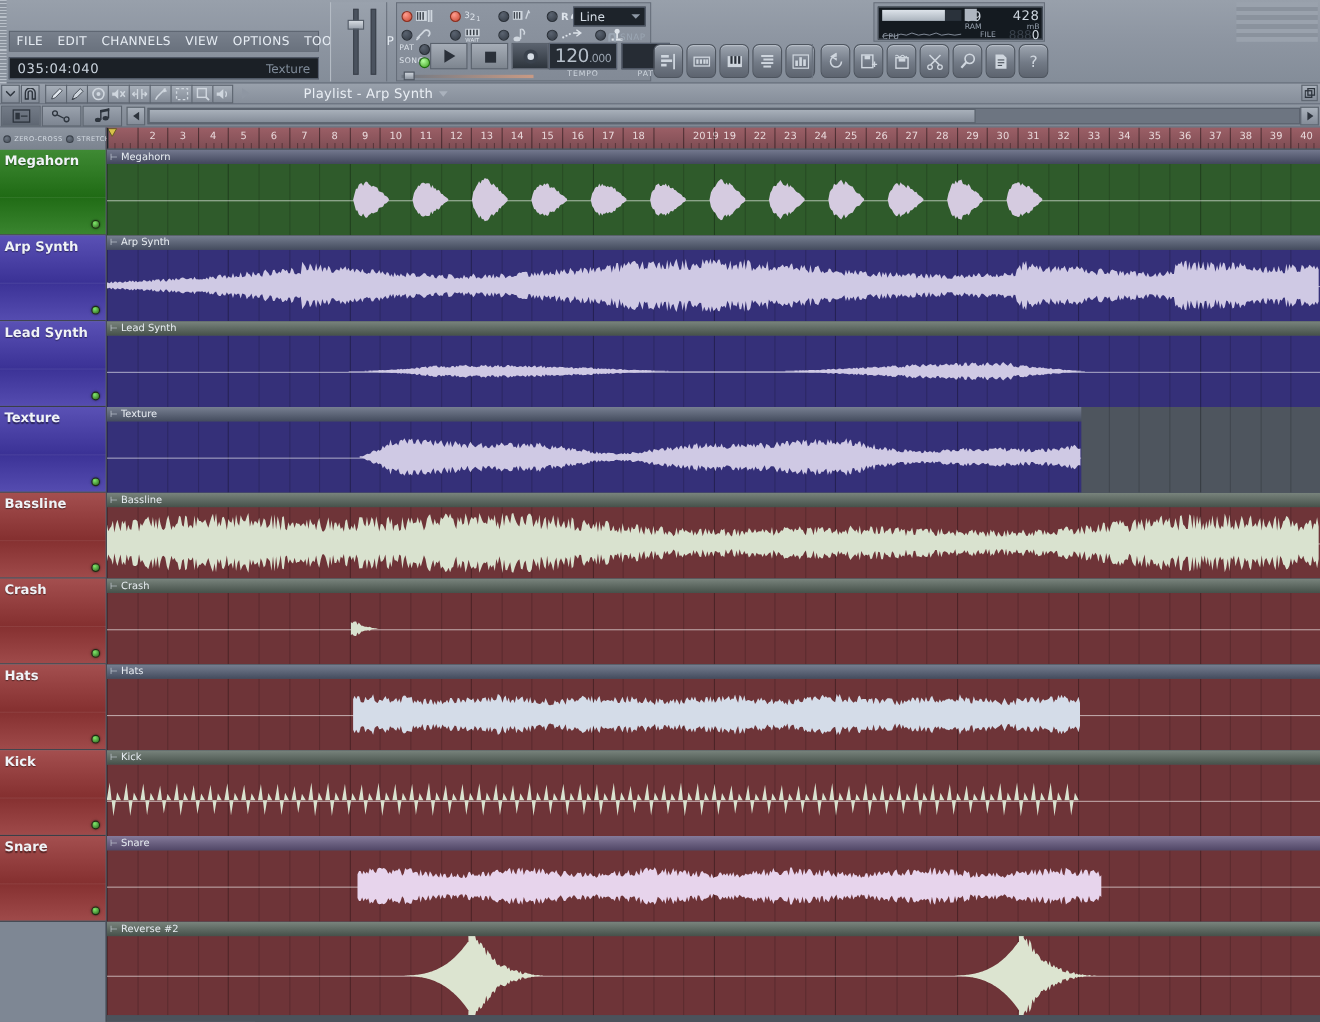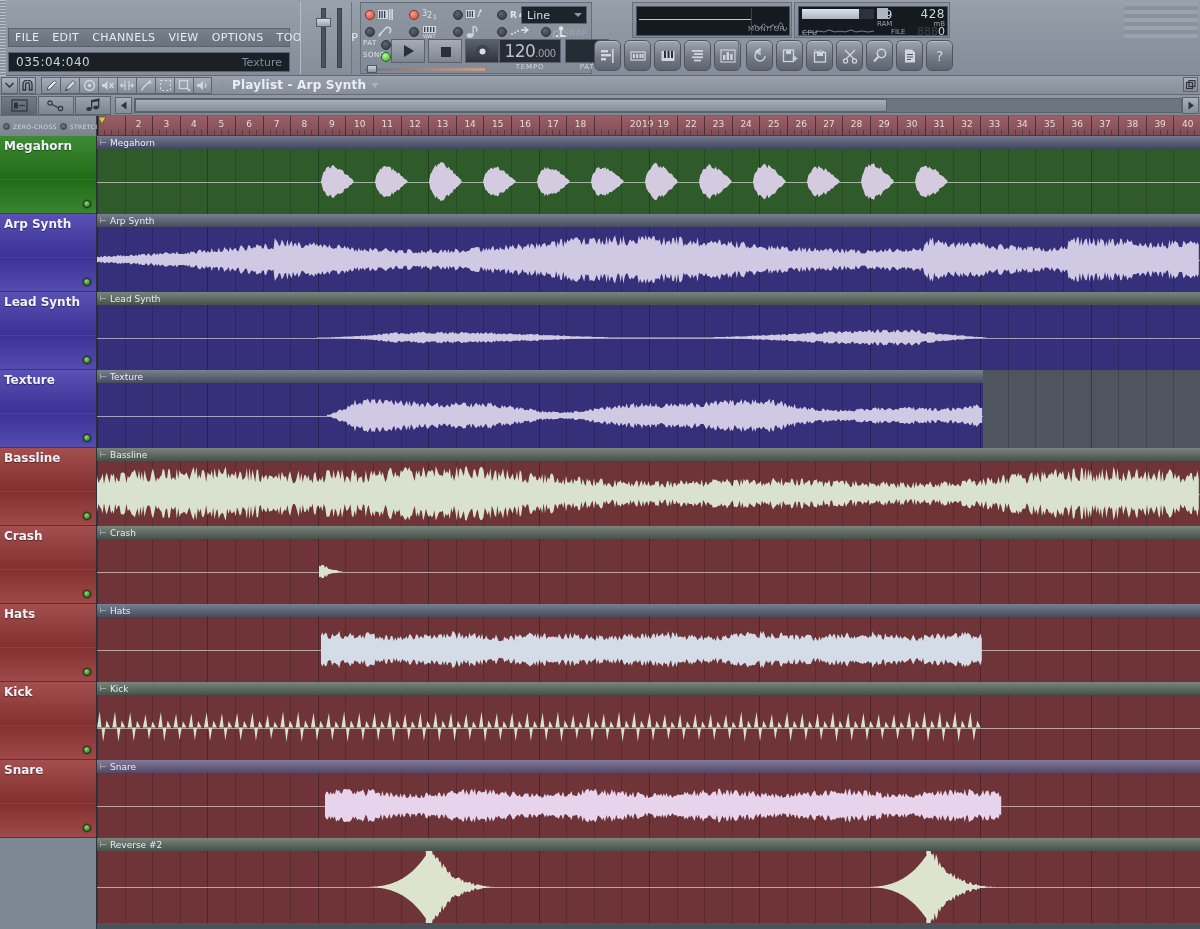"MONITOR" div.monitor { html: <div> <div> <div></div> <div></div> <svg> <path></path> </svg> <div>MONITOR</div> </div> </div> -> none }
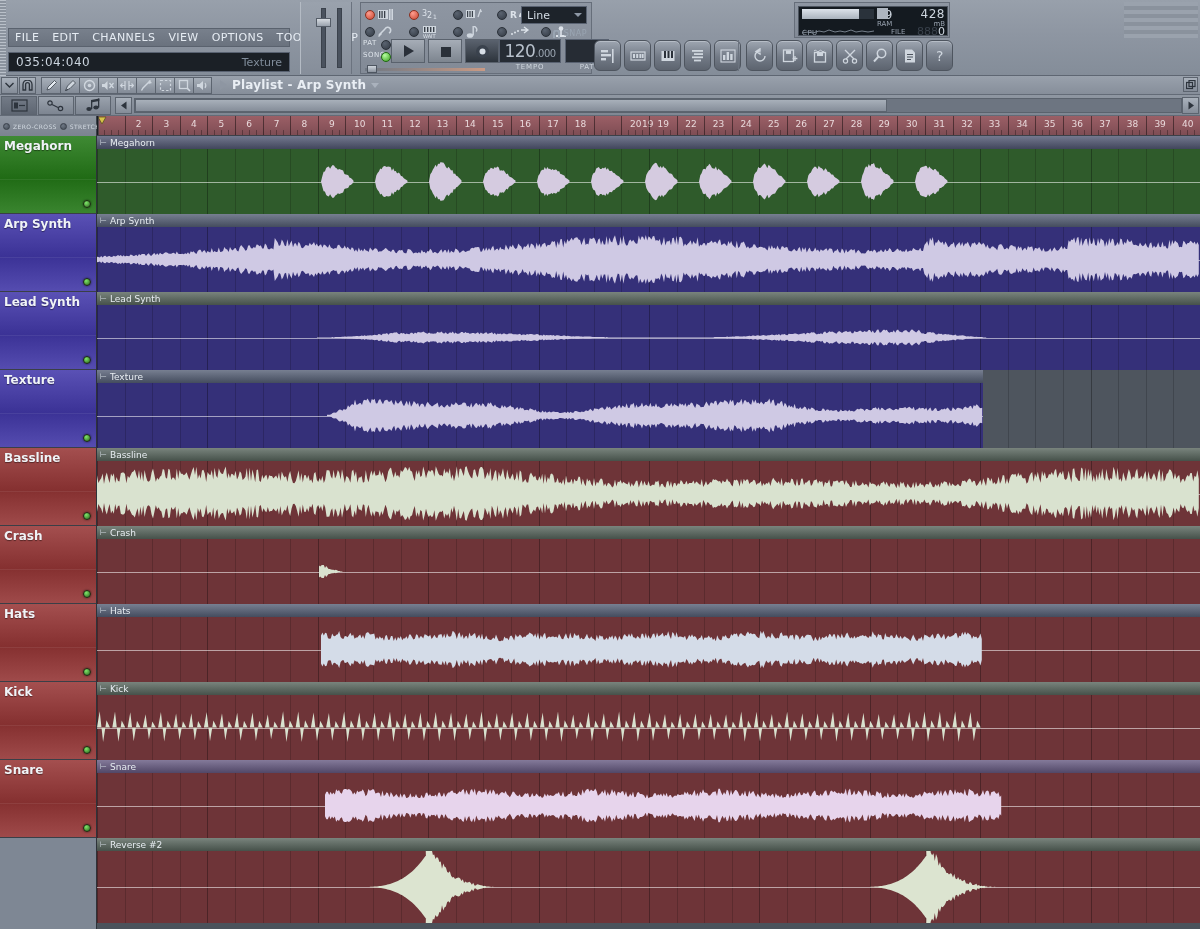"Playlist - Arp Synth" .pl-title { font-weight: bold -> normal; margin-left: none -> 44px }
